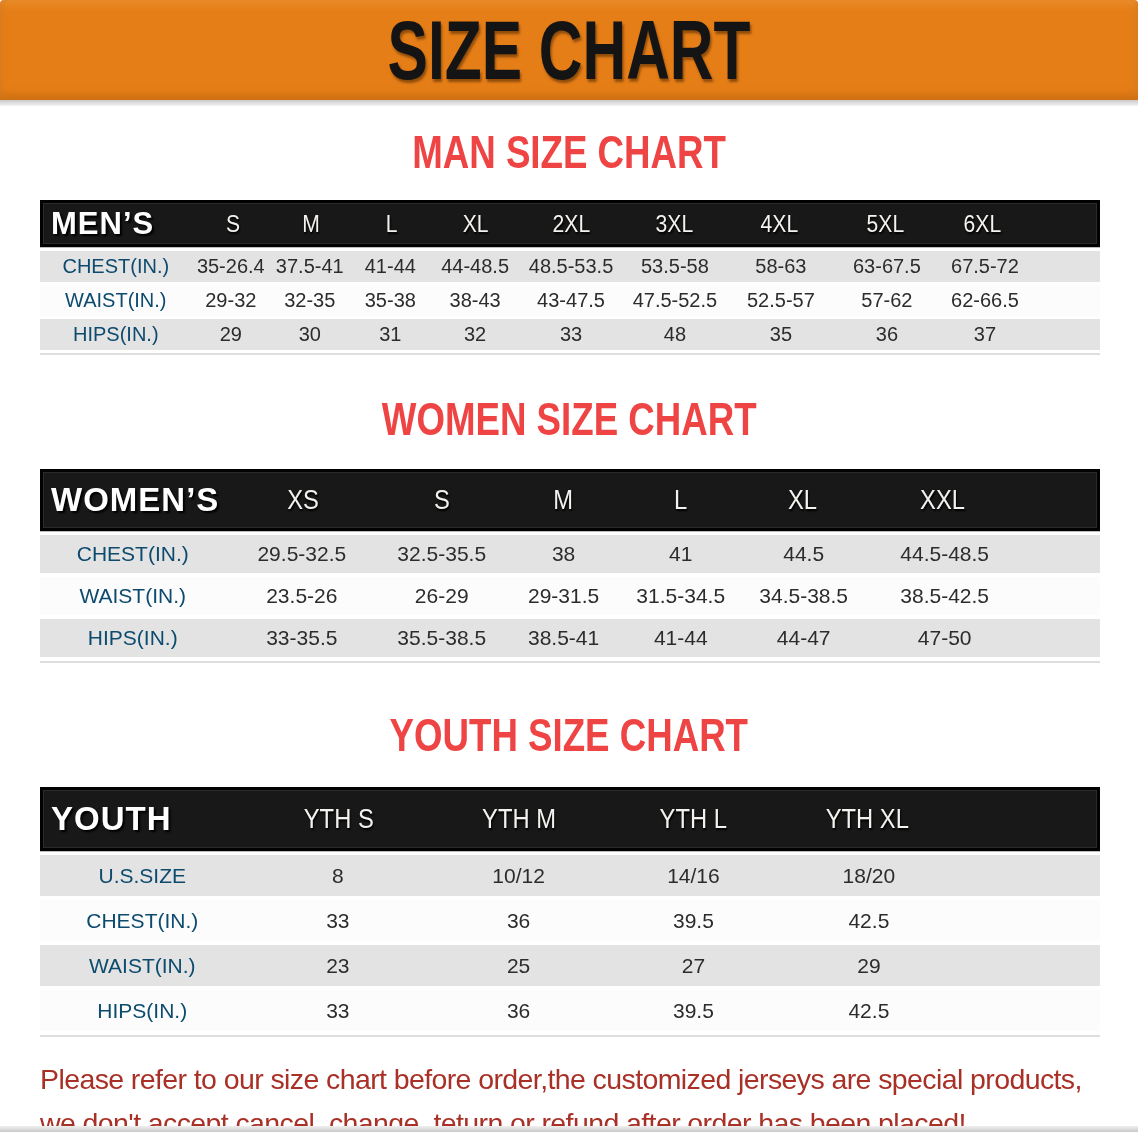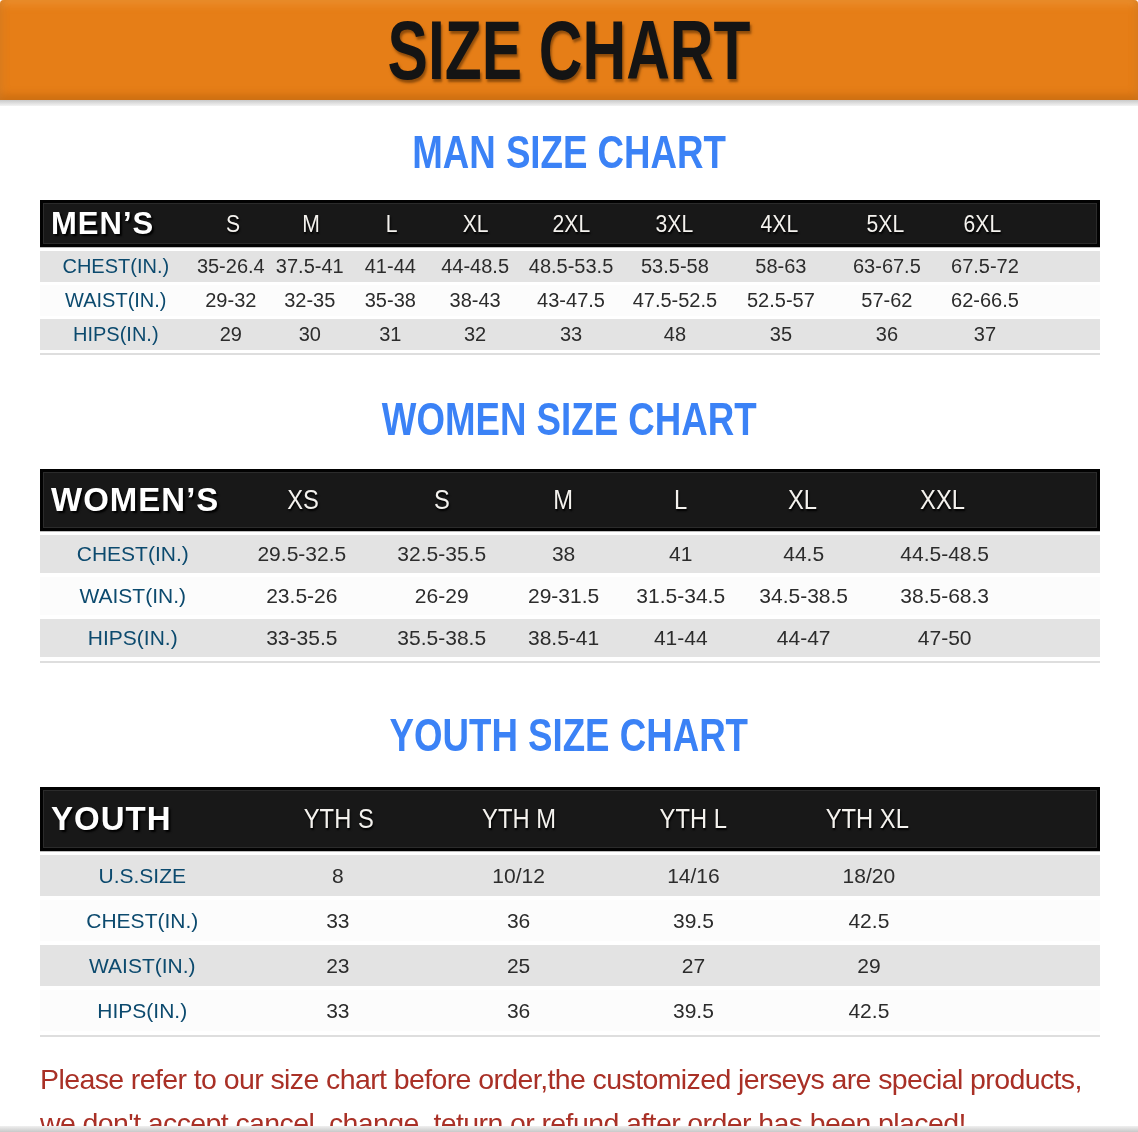"MAN SIZE CHART" h2.section-title { color: #3b82f6 -> #ef4444 }
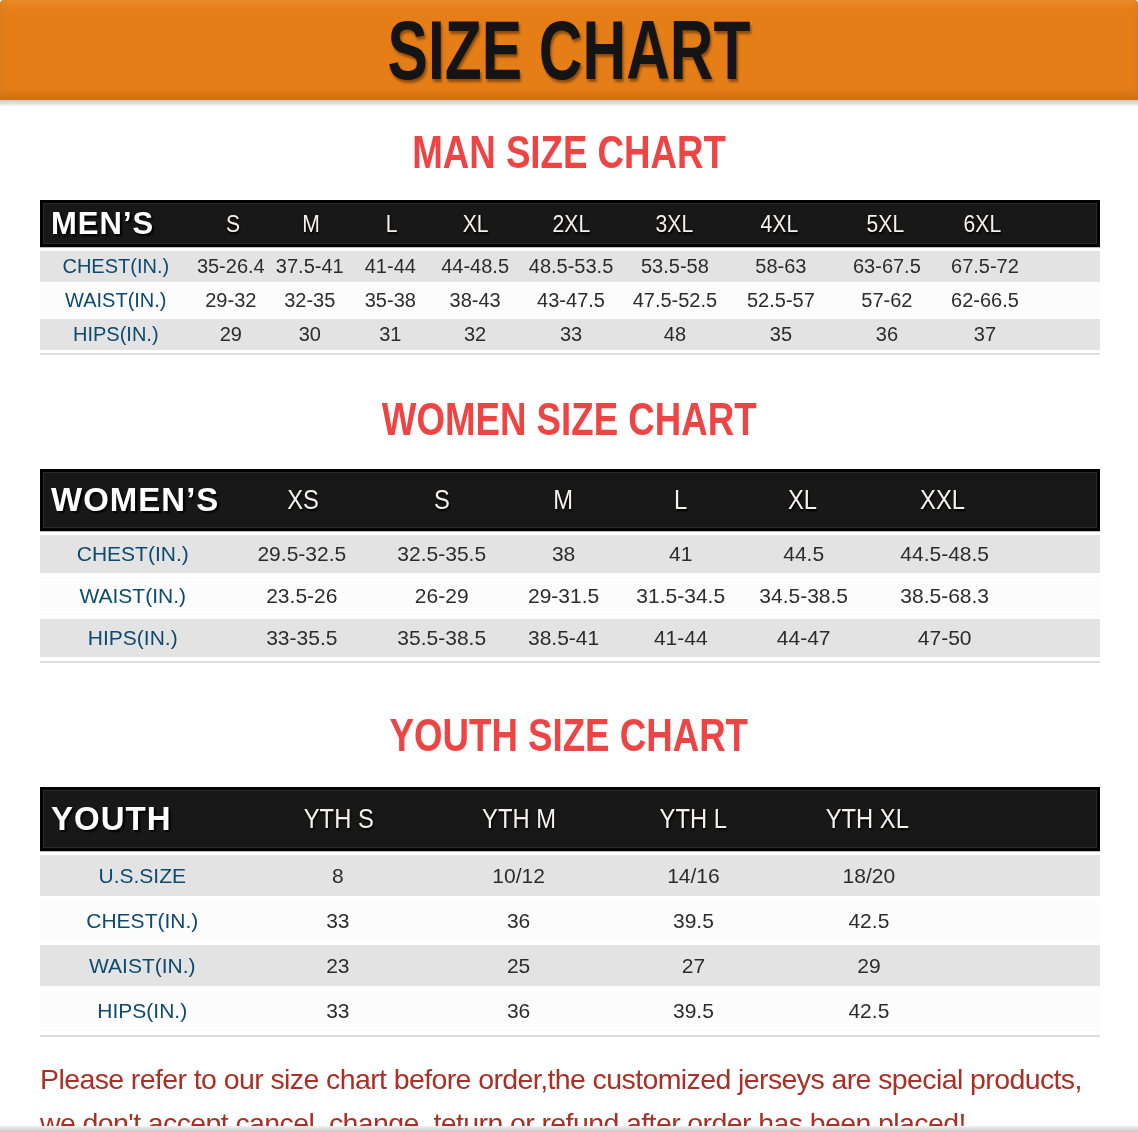"38.5-68.3" span.cell { text: 38.5-68.3 -> 38.5-42.5 }
